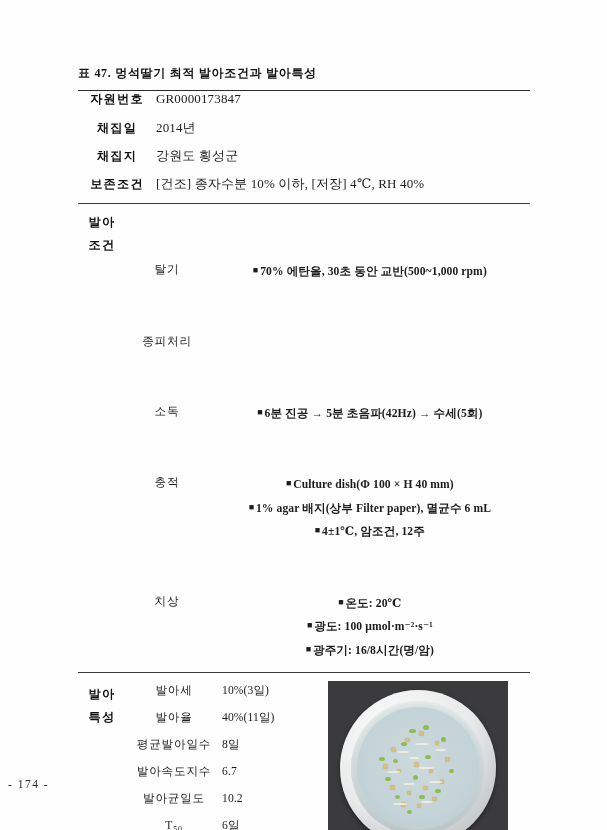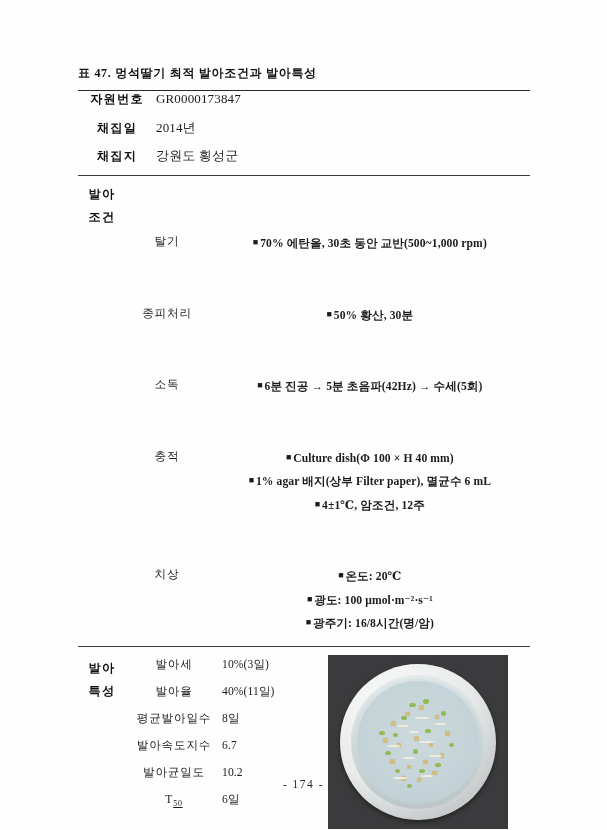"보존조건" div.srow { html: none -> <div> <div>보존조건</div> <div>[건조] 종자수분 10% 이하, [저장] 4℃, RH 40%</div> </div> }
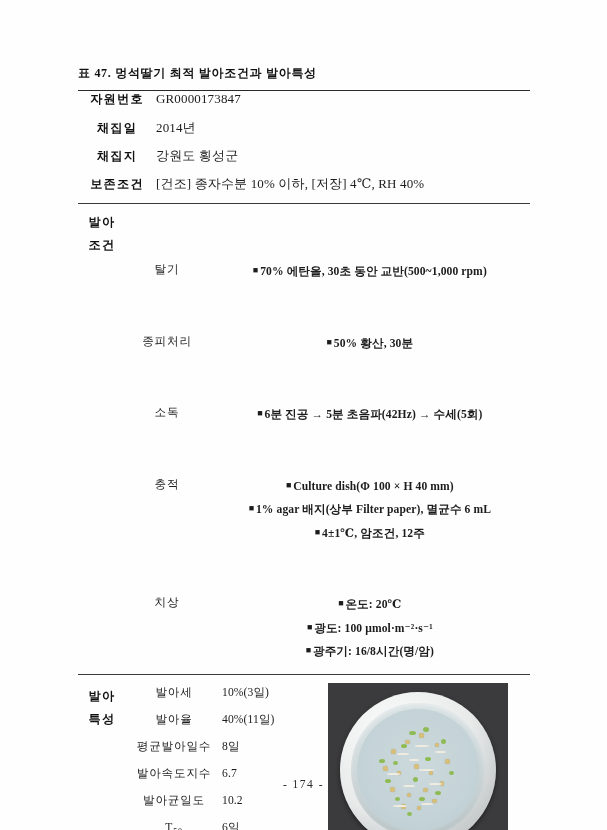"■ 50% 황산, 30분" div.items { html: <div> <div><span>■</span><span>50% 황산, 30분</span></div> </div> -> none }
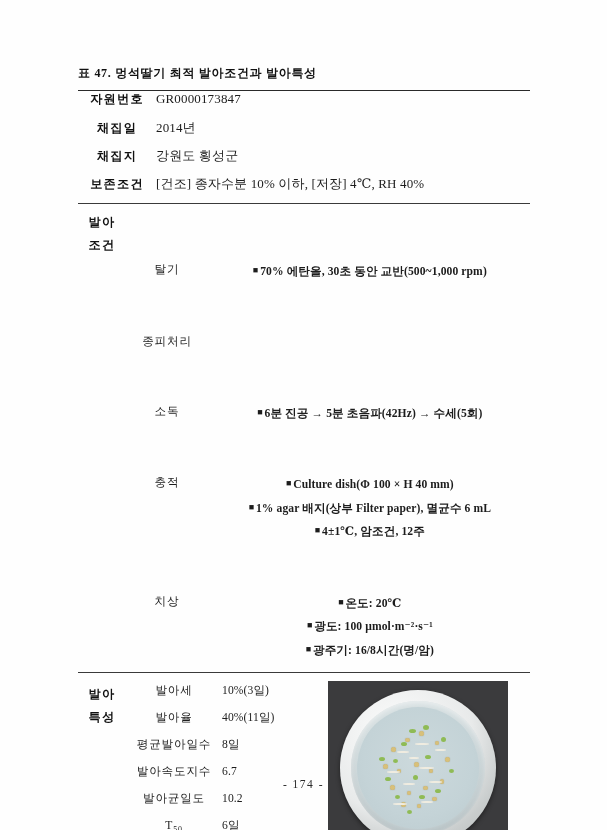"- 174 -" .footer { padding-left: none -> 8px; text-align: center -> none }
